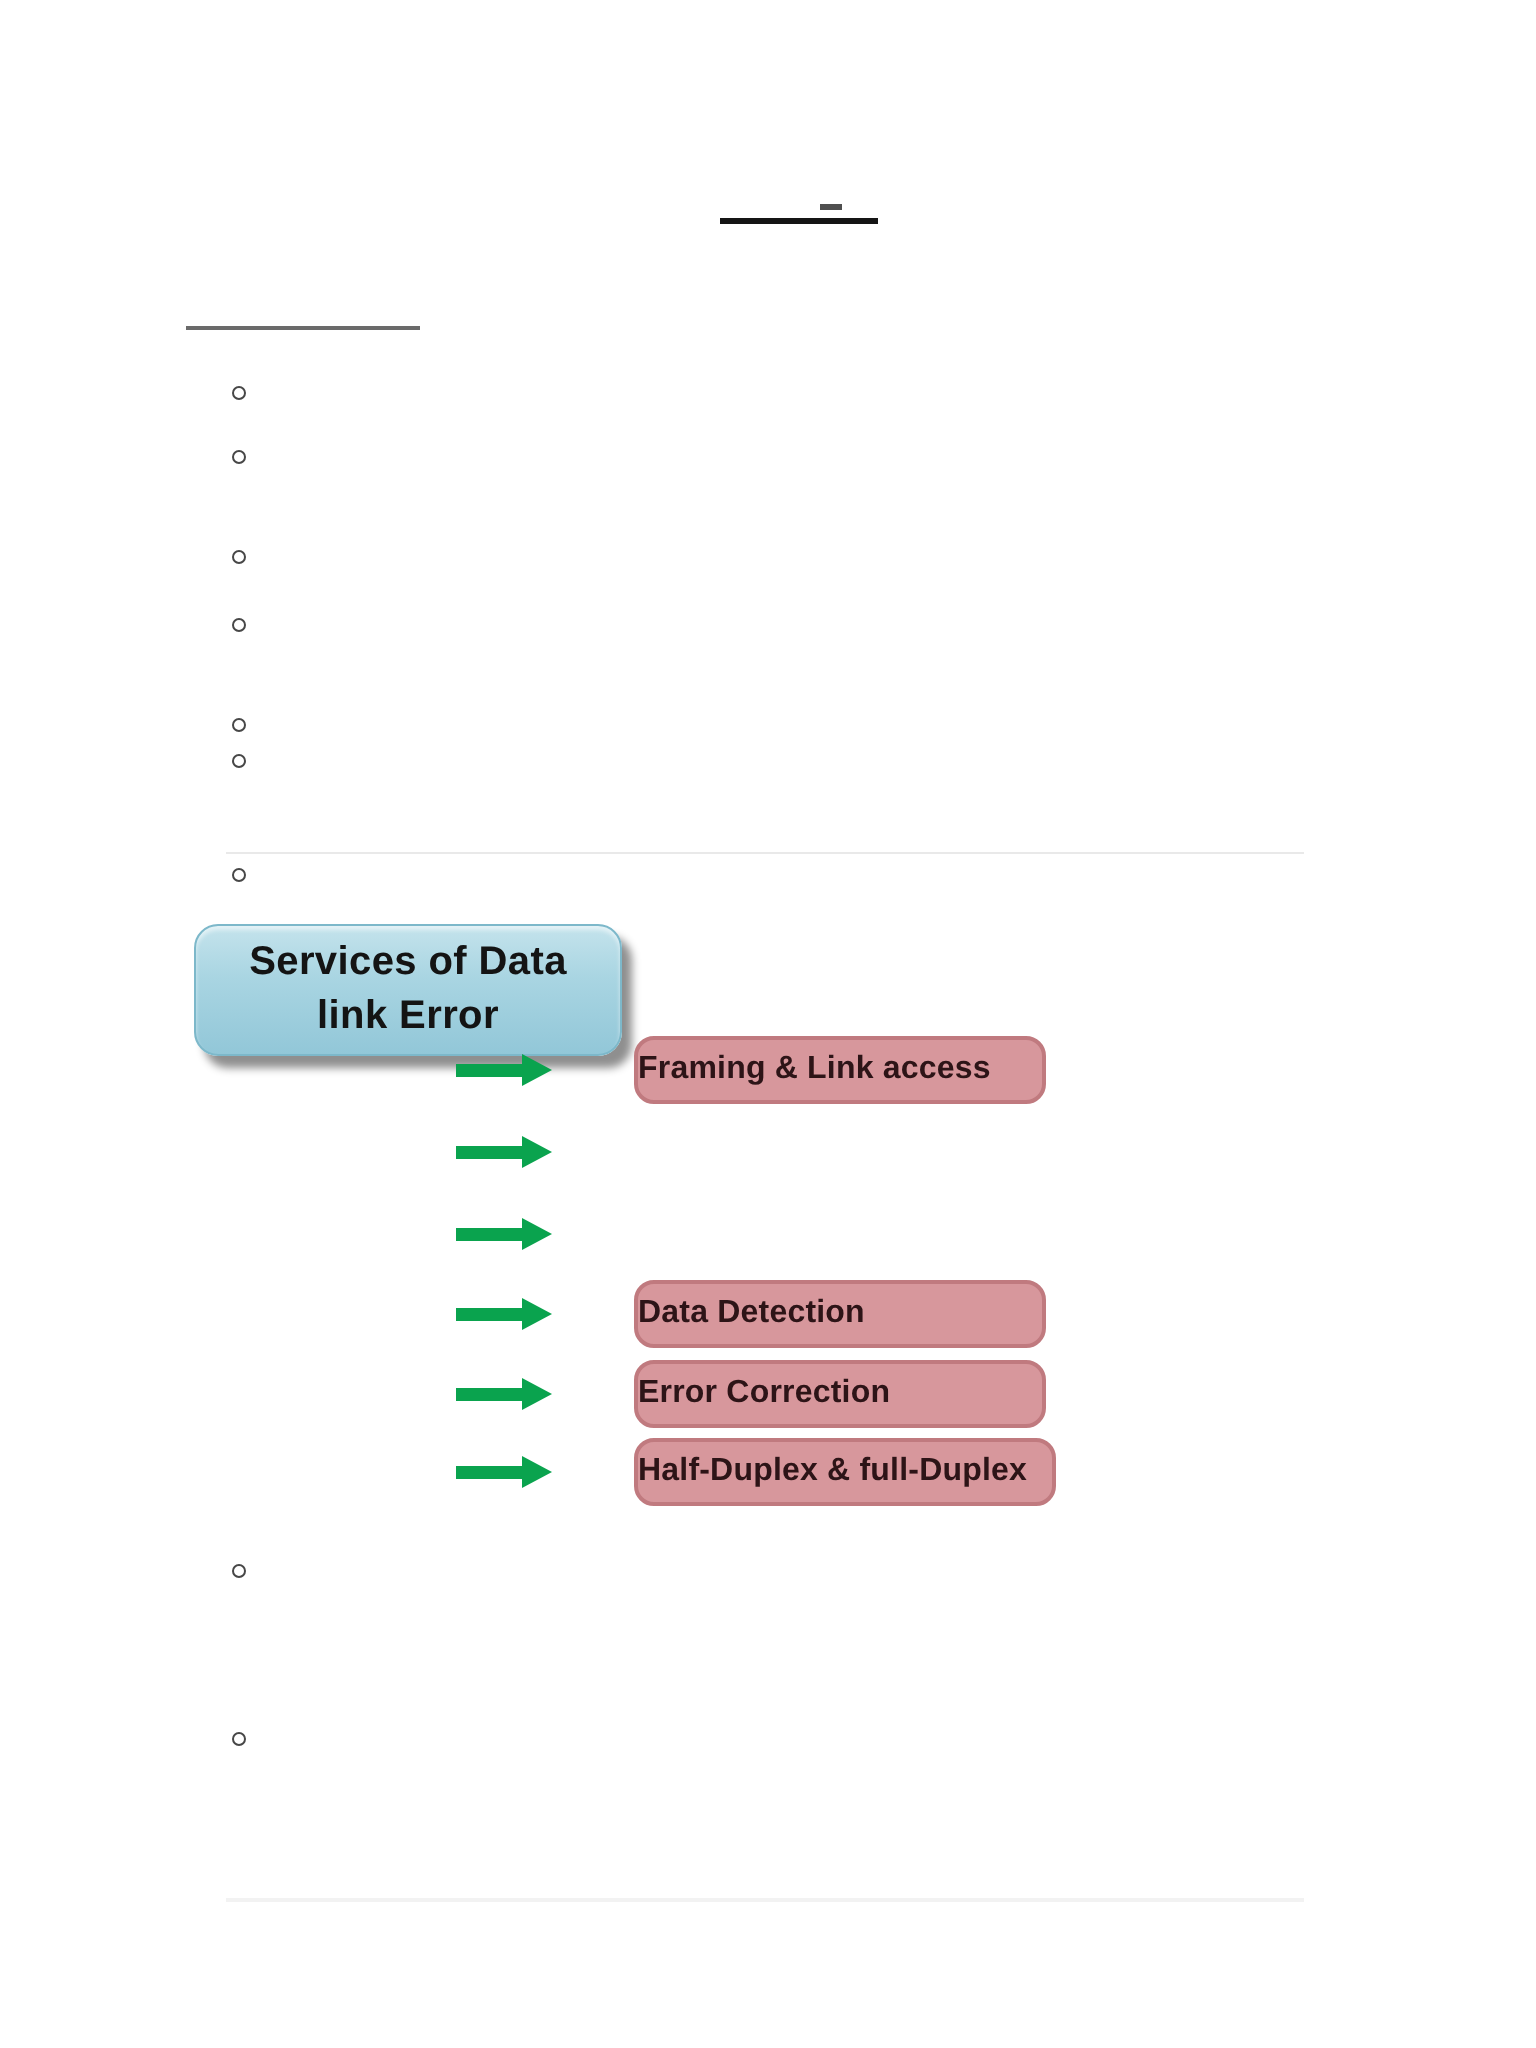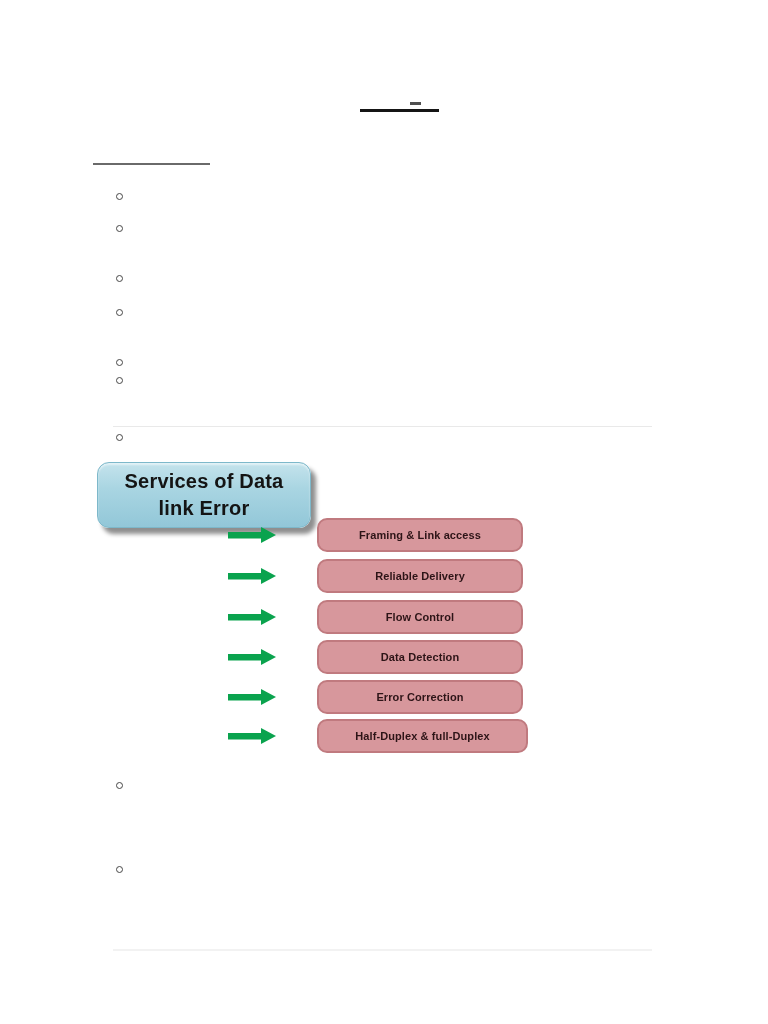"Framing & Link access" .pill { font-size: 11px -> 16px; justify-content: center -> none }
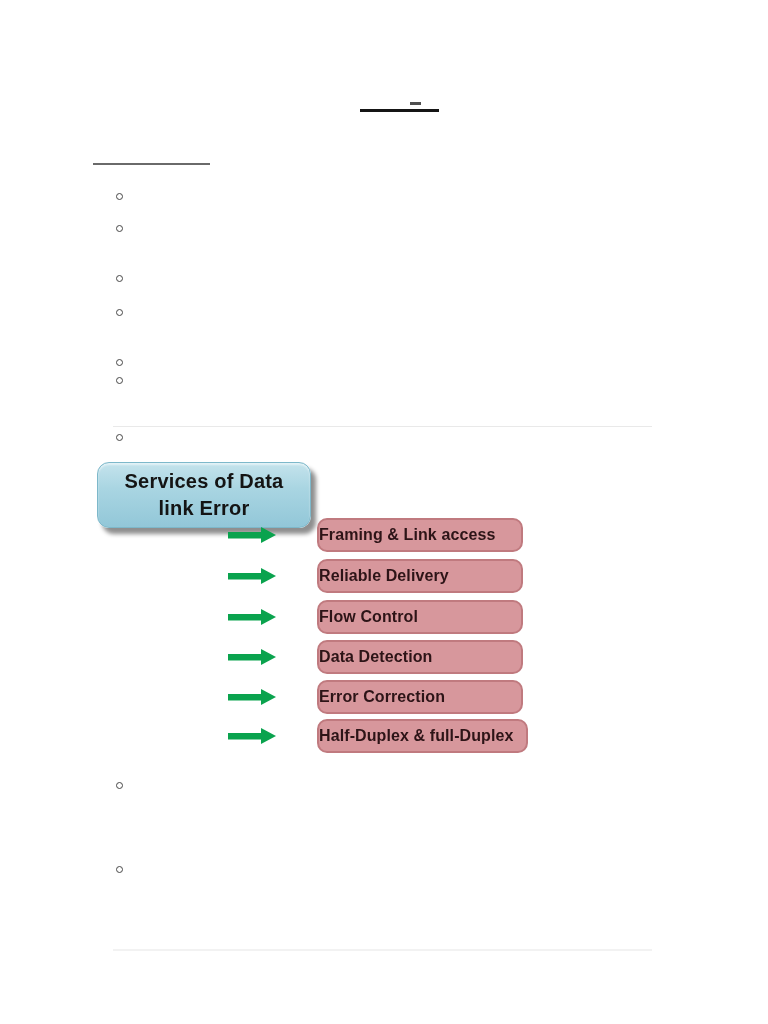"Reliable Delivery" div.pill { html: <div> <span>Reliable Delivery</span> </div> -> none }
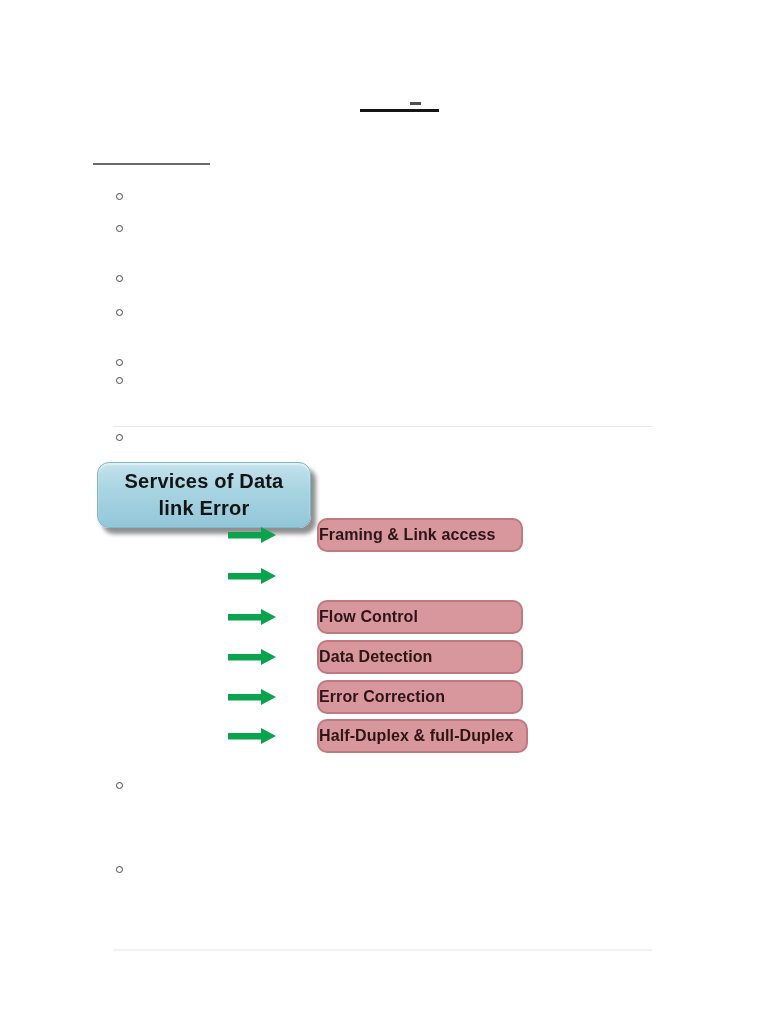"Flow Control" div.pill { html: <div> <span>Flow Control</span> </div> -> none }
